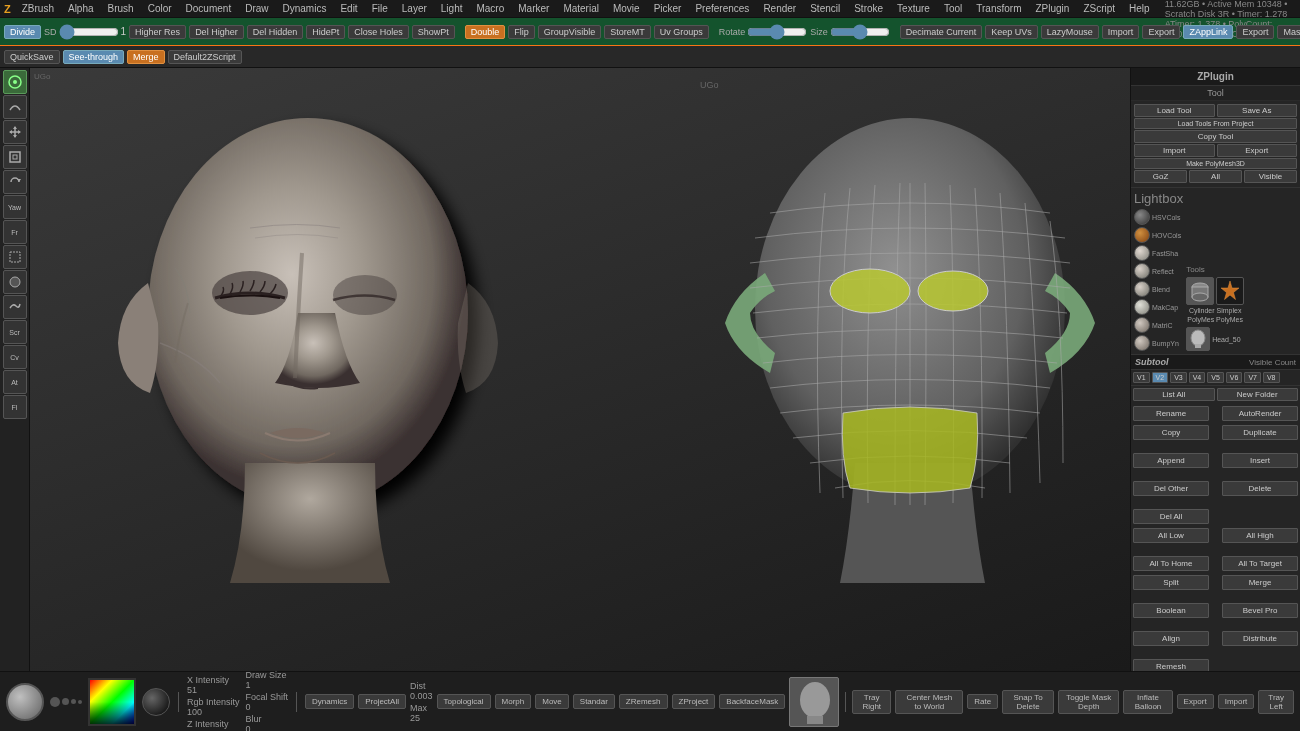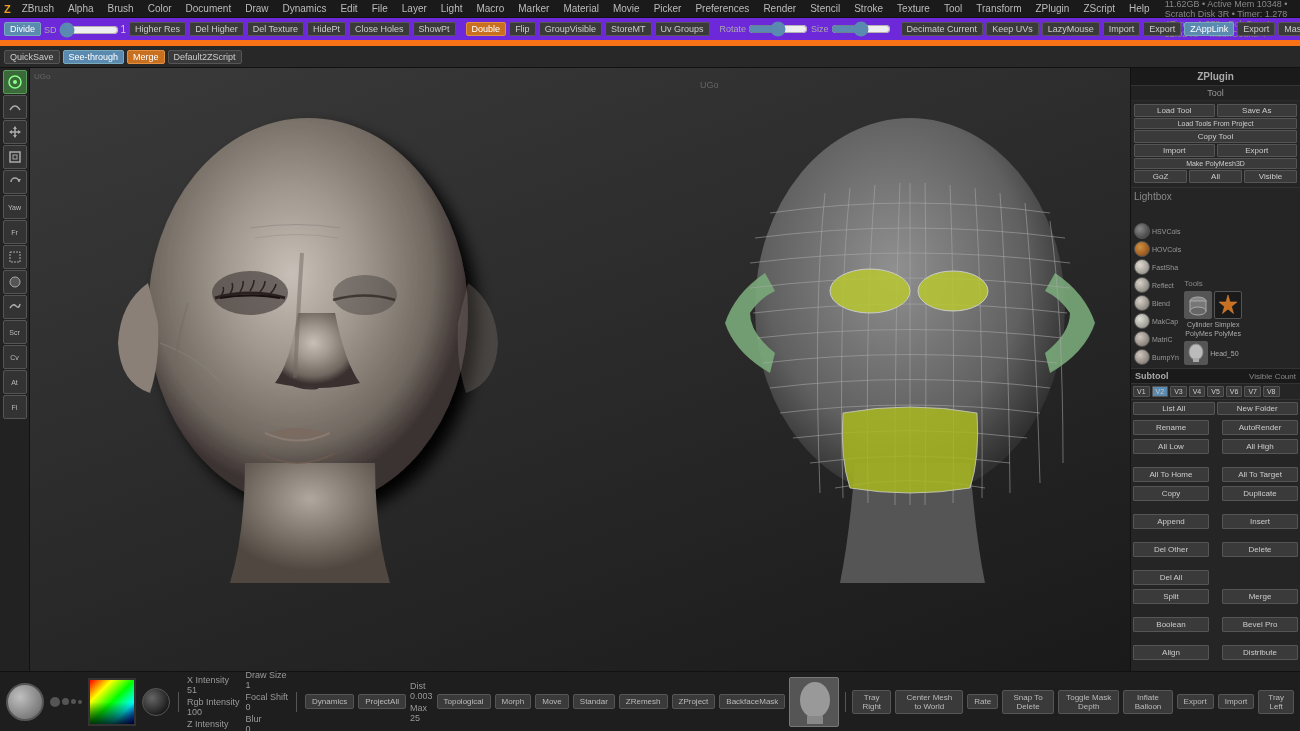"Divide" #toolbar { background: #6d28d9 -> #14532d; border-bottom: 6px solid #f97316 -> 1px solid #f97316 }
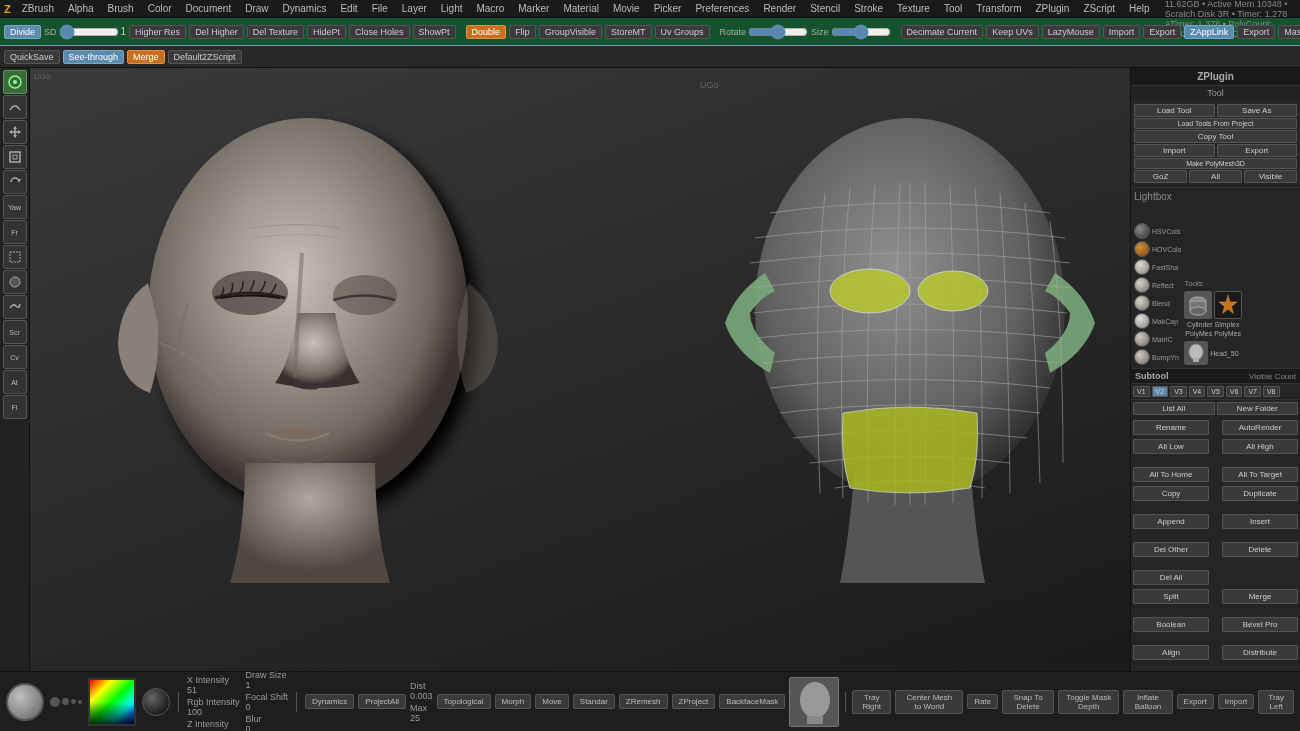"Del Texture" button.tb-btn { text: Texture -> Hidden }
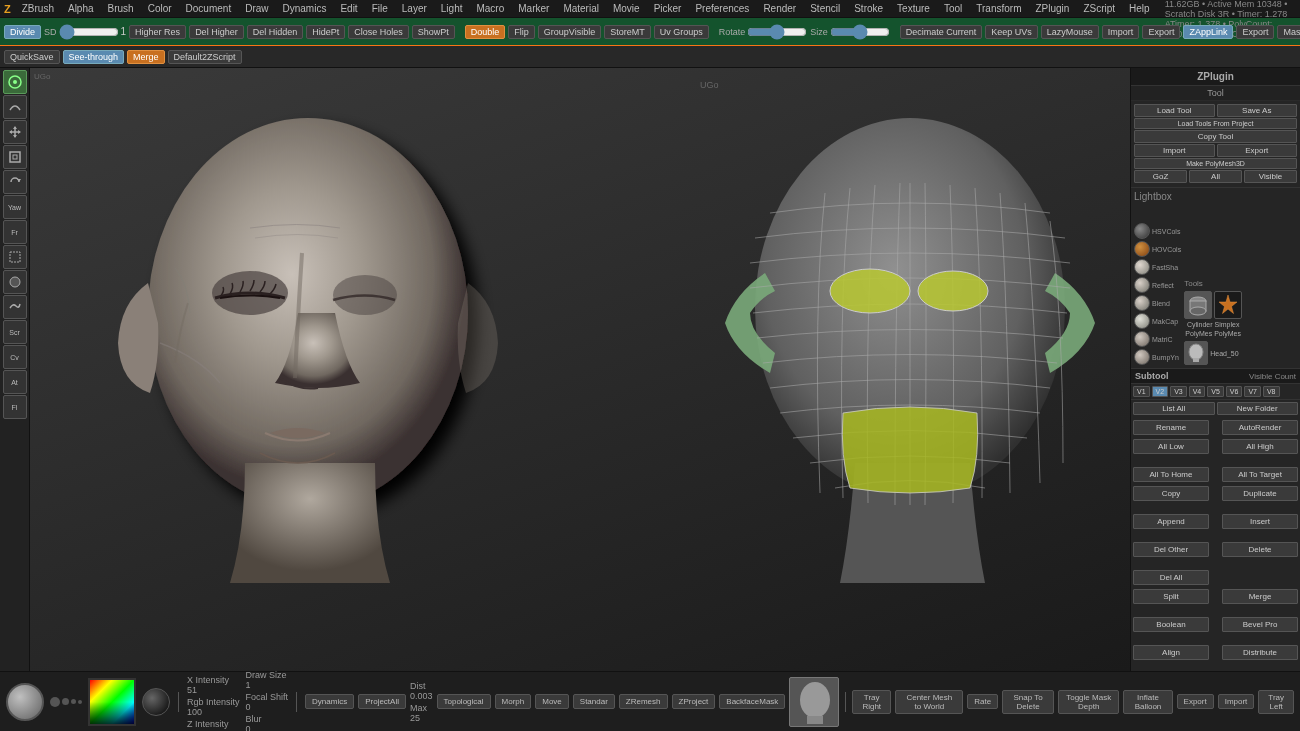"Lightbox" div { font-size: 10px -> 13px; margin-bottom: 19px -> 1px }
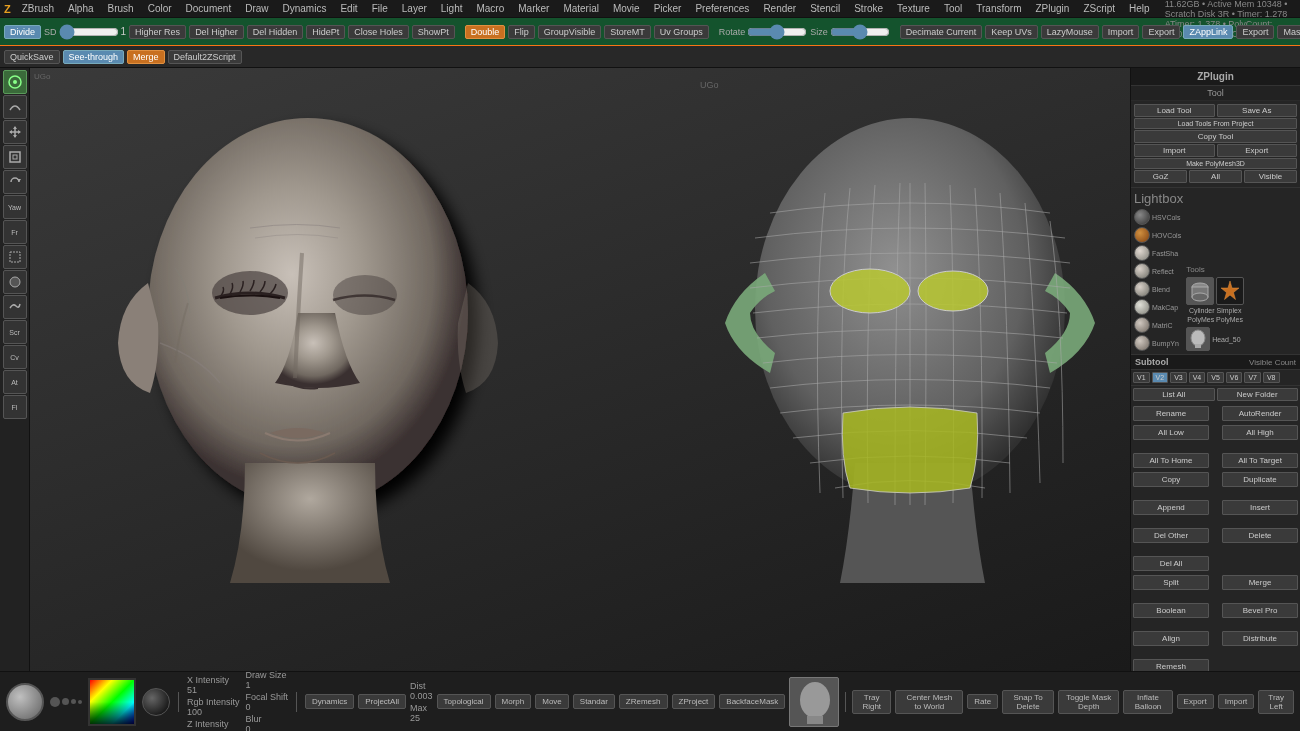"Subtool" span { font-style: none -> italic }
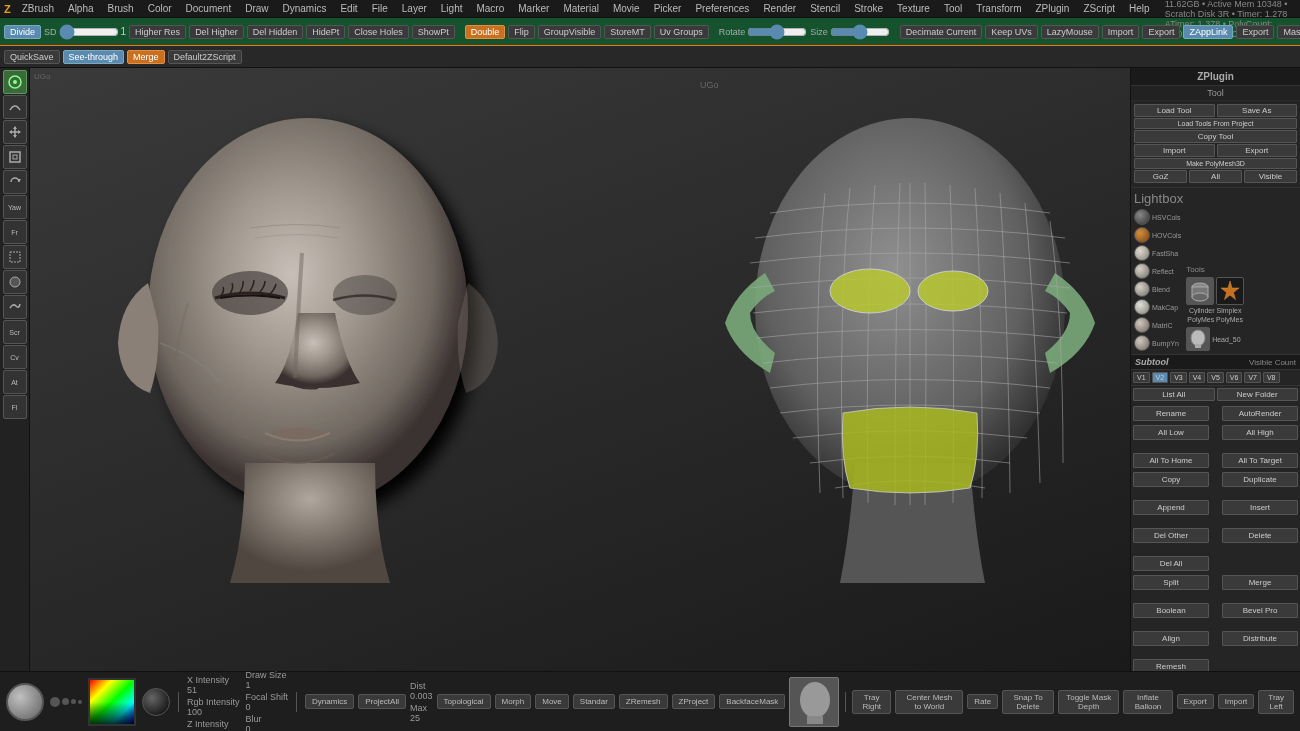"All Low" div.action-grid { order: before "Copy" -> after "Copy" }
